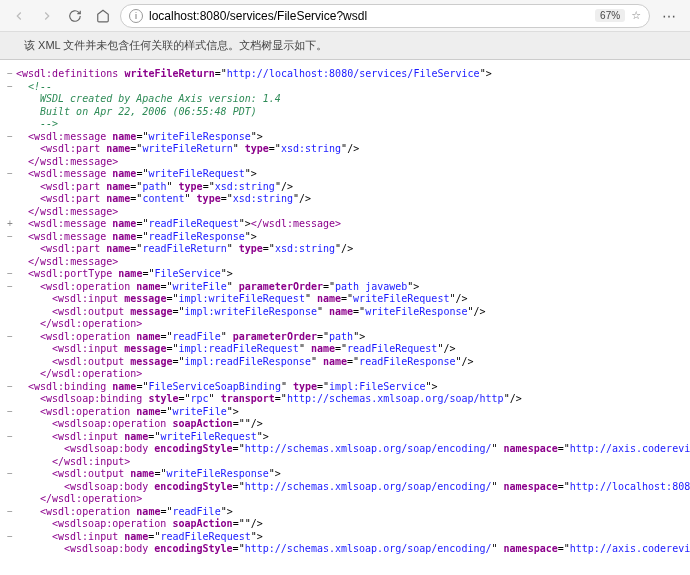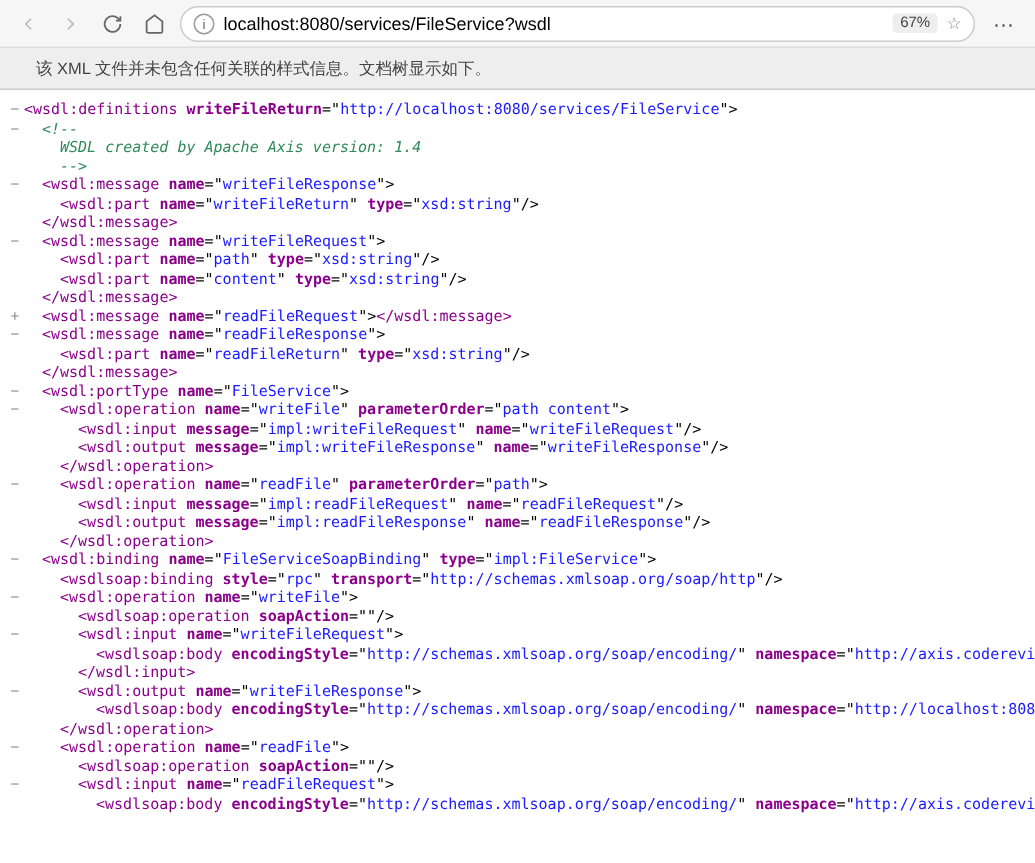"Built on Apr 22, 2006" div.line { html: none -> <div> <span></span> <span>Built on Apr 22, 2006 (06:55:48 PDT)</span> </div> }
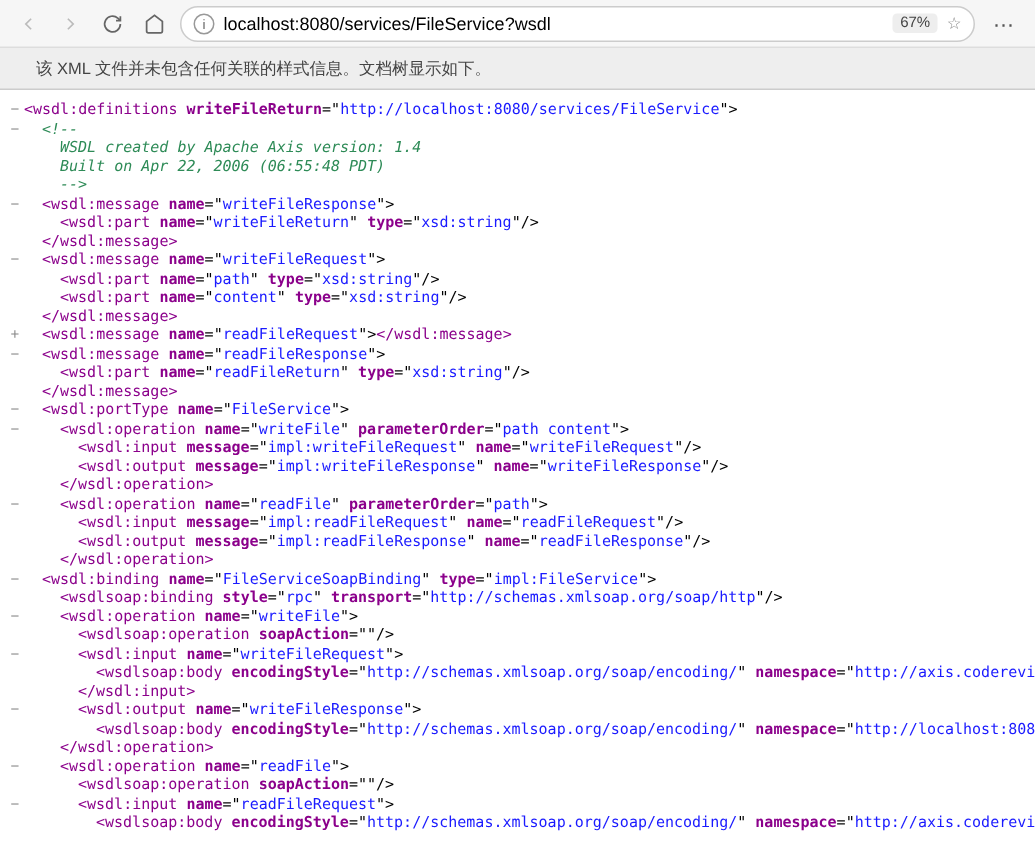"path content" span.av { text: content -> javaweb }
